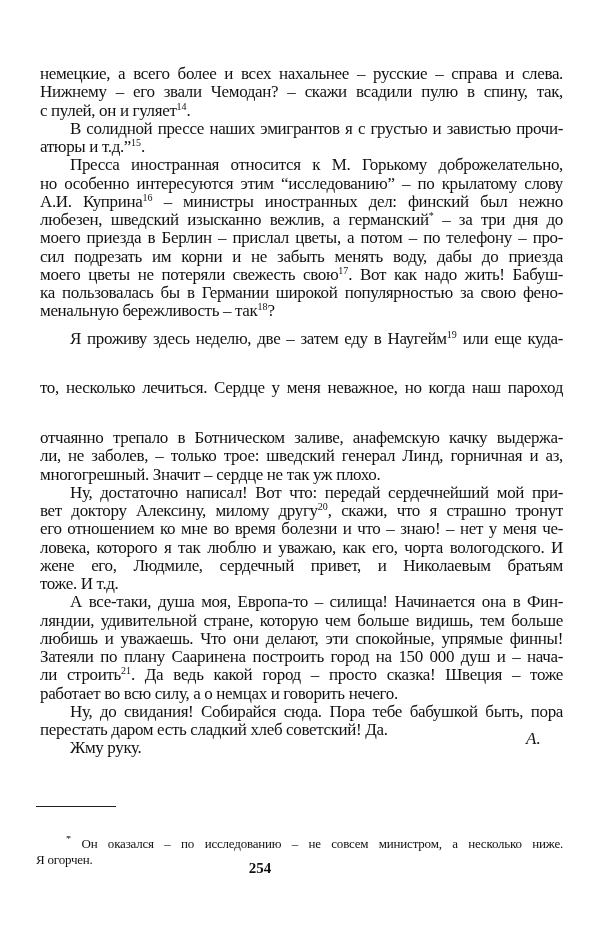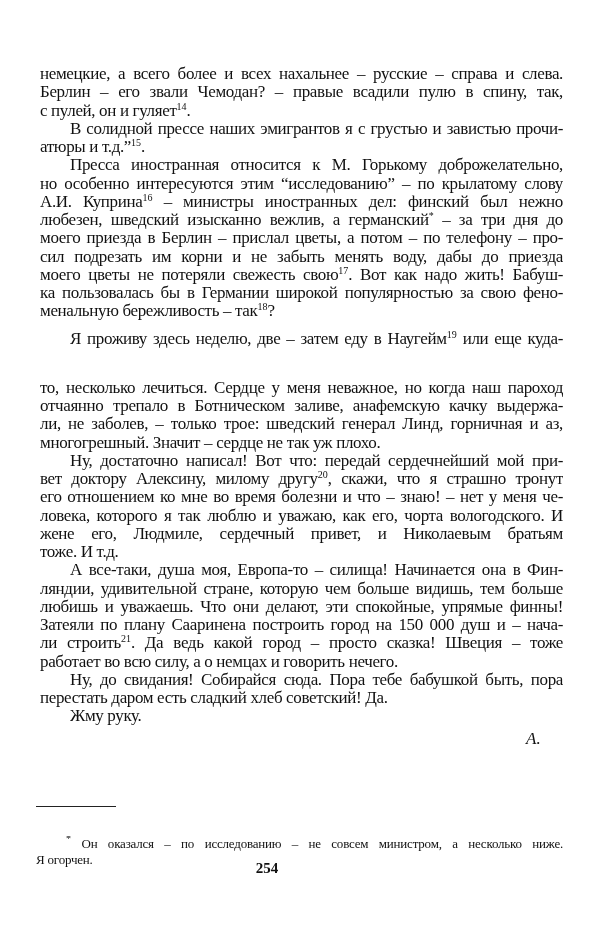"Берлин – его звали Чемодан?" span { text: Берлин – его звали Чемодан? – правые -> Нижнему – его звали Чемодан? – скажи }
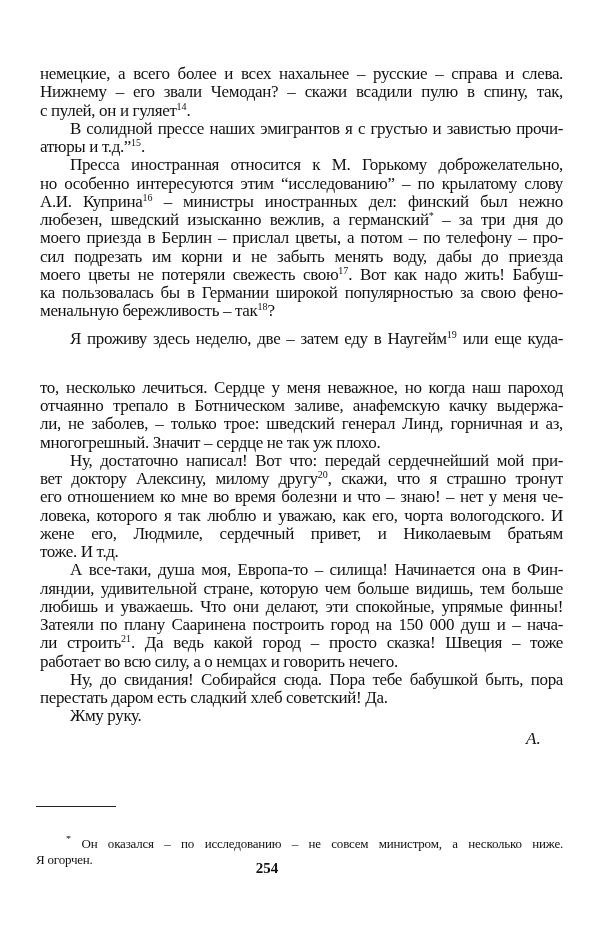"отчаянно трепало в Ботническом заливе," span.line { margin-top: none -> 32px }
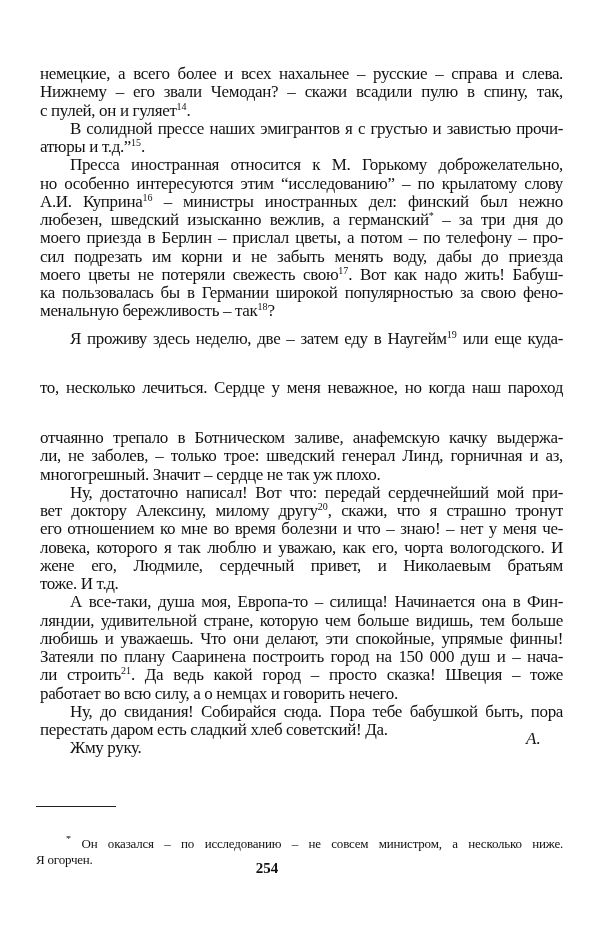"254" .page-number { left: 15px -> 8px }
